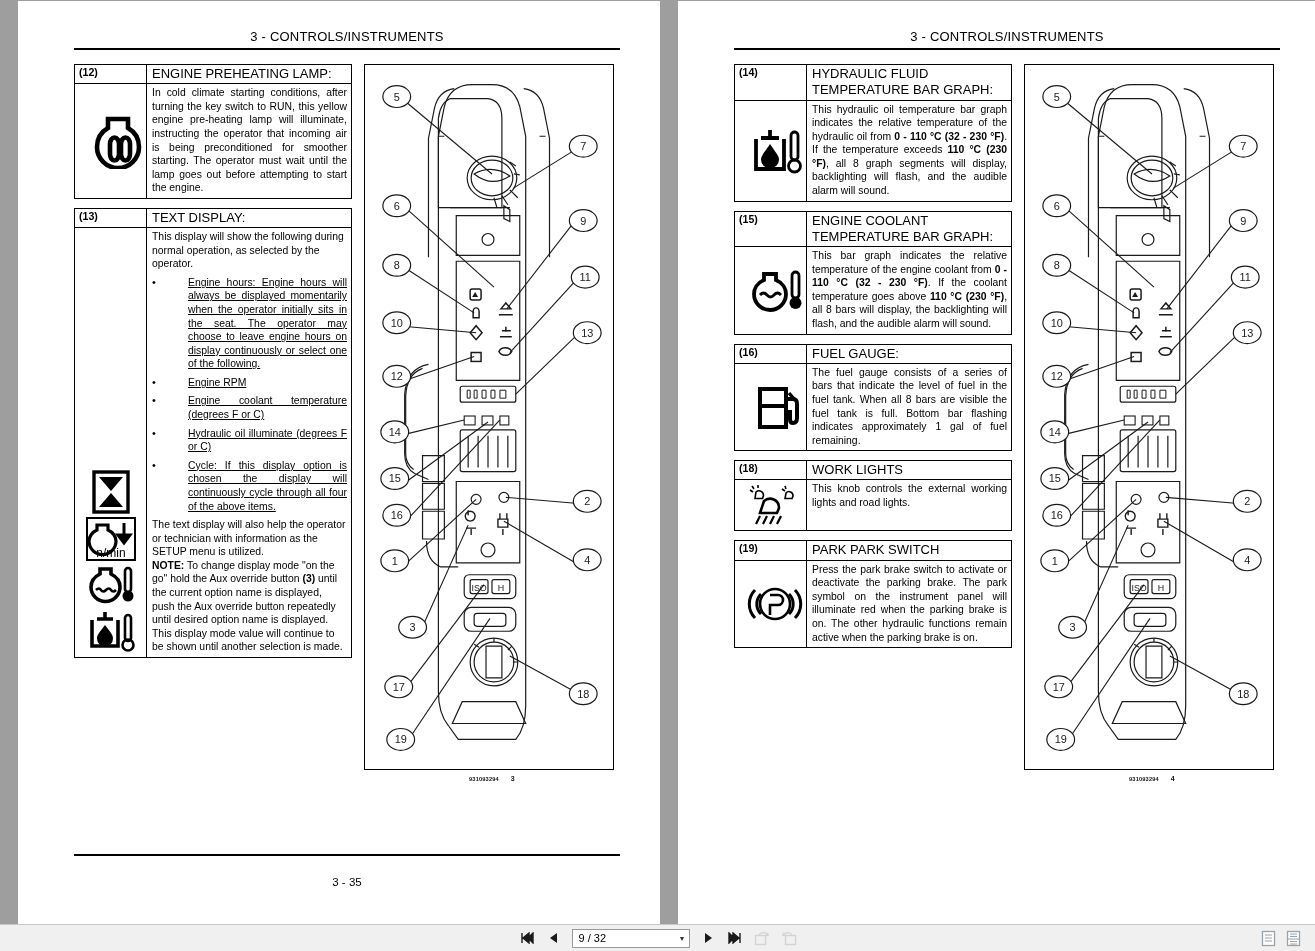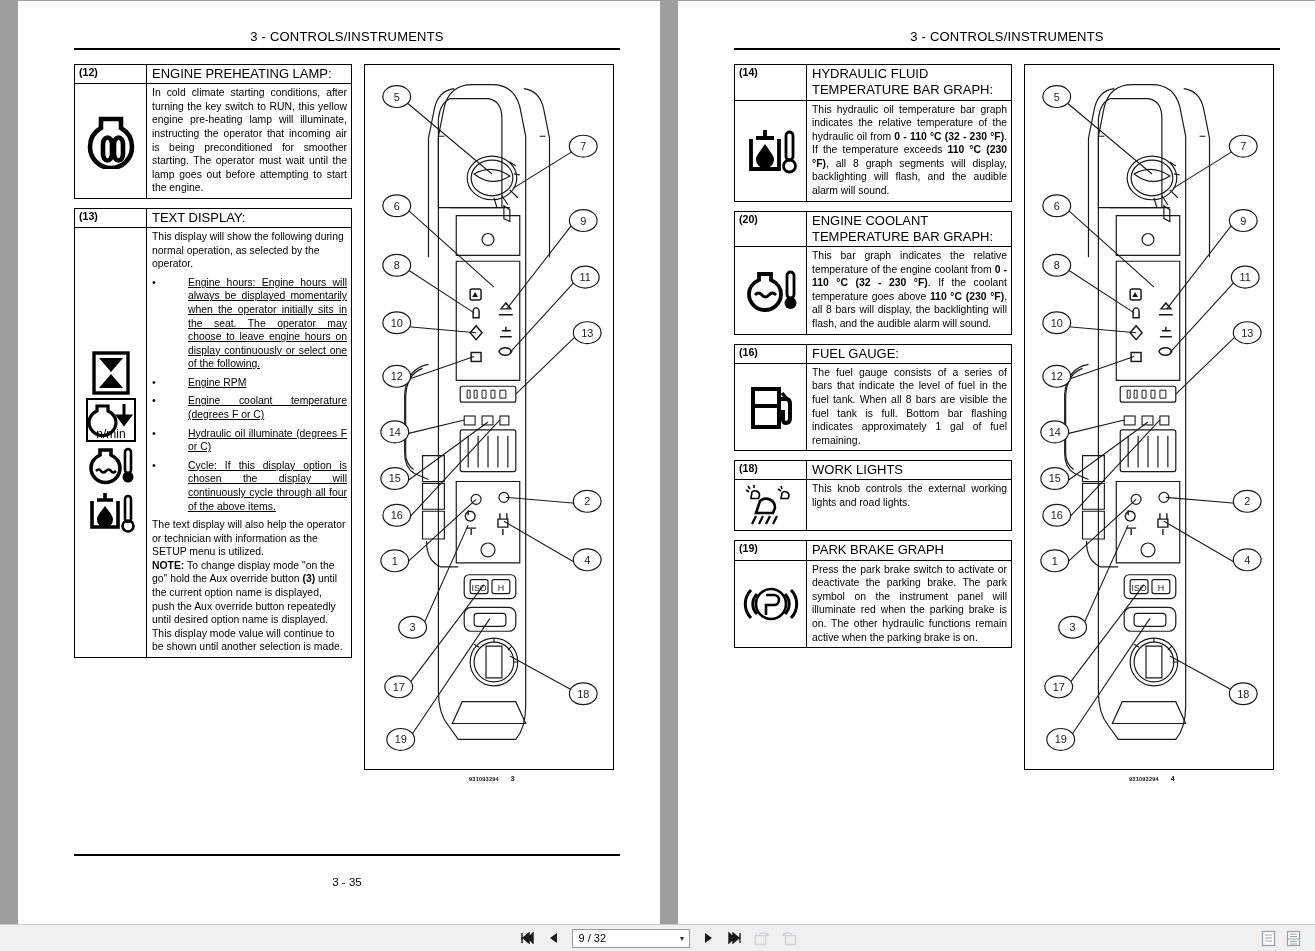"(20)" div.item-num { text: 20 -> 15 }
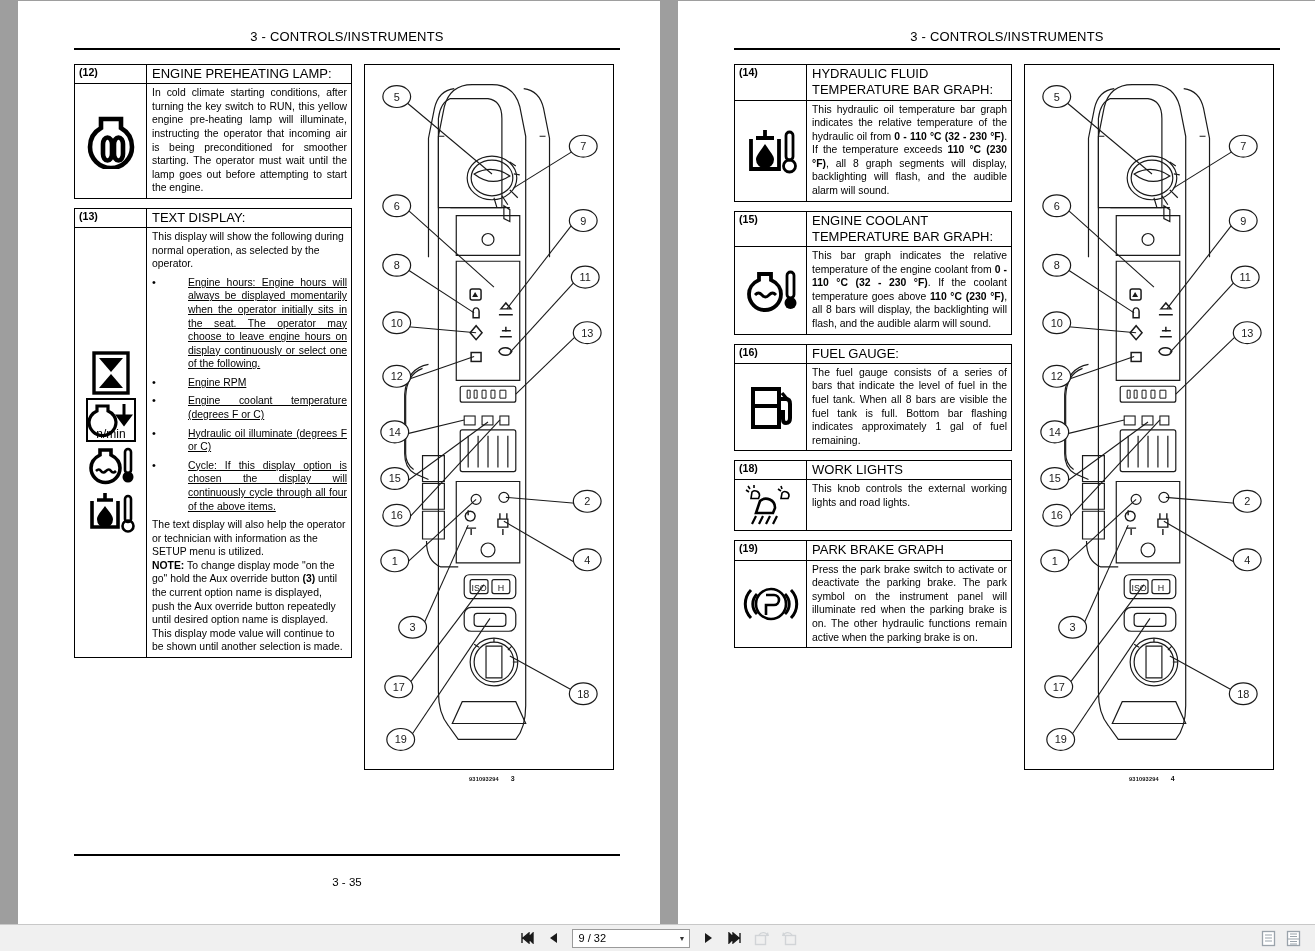"n/min" .item-icon { justify-content: center -> flex-end }
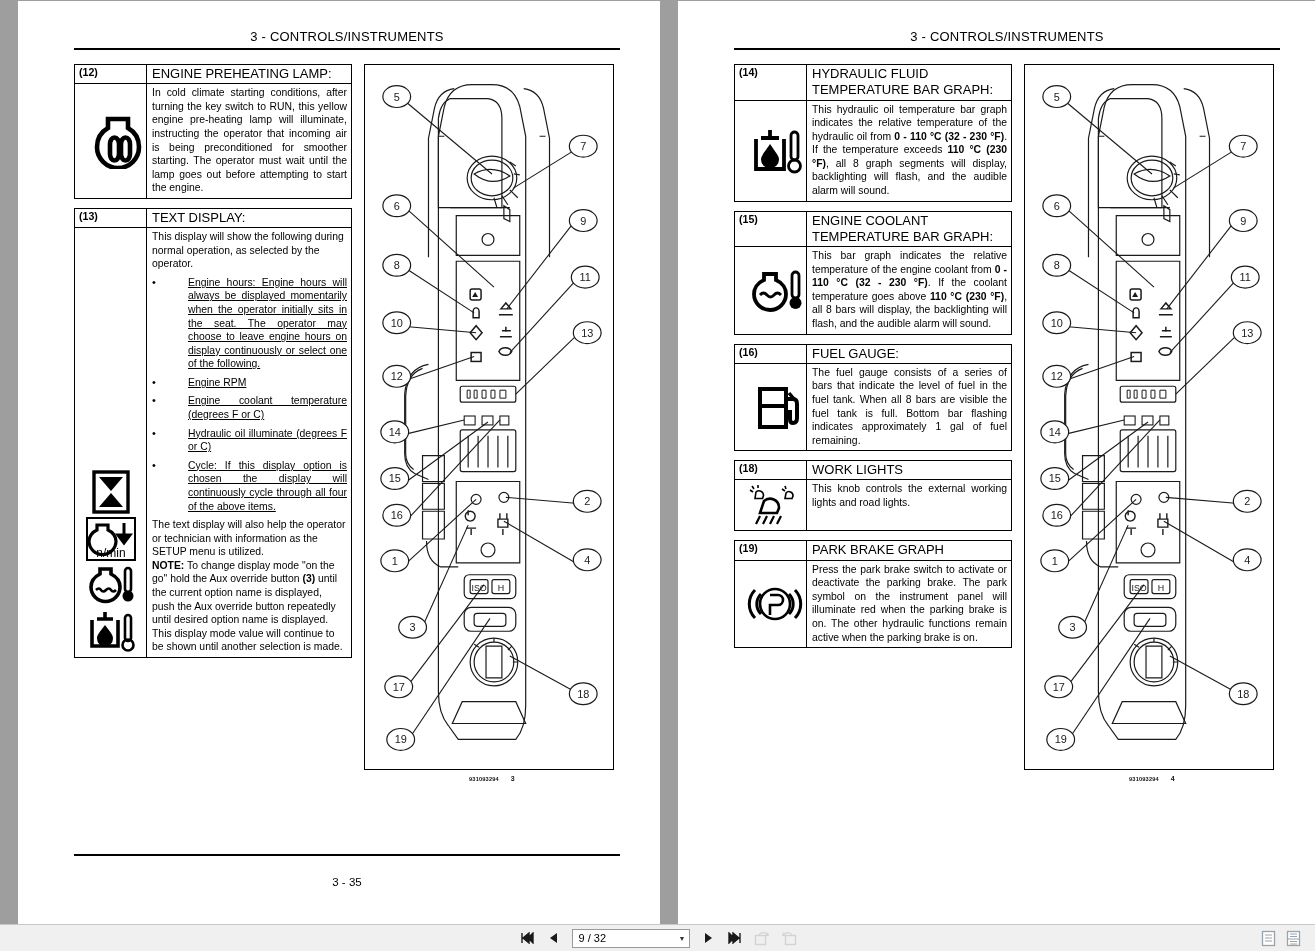"PARK BRAKE GRAPH" div.item-title { text: BRAKE GRAPH -> PARK SWITCH }
